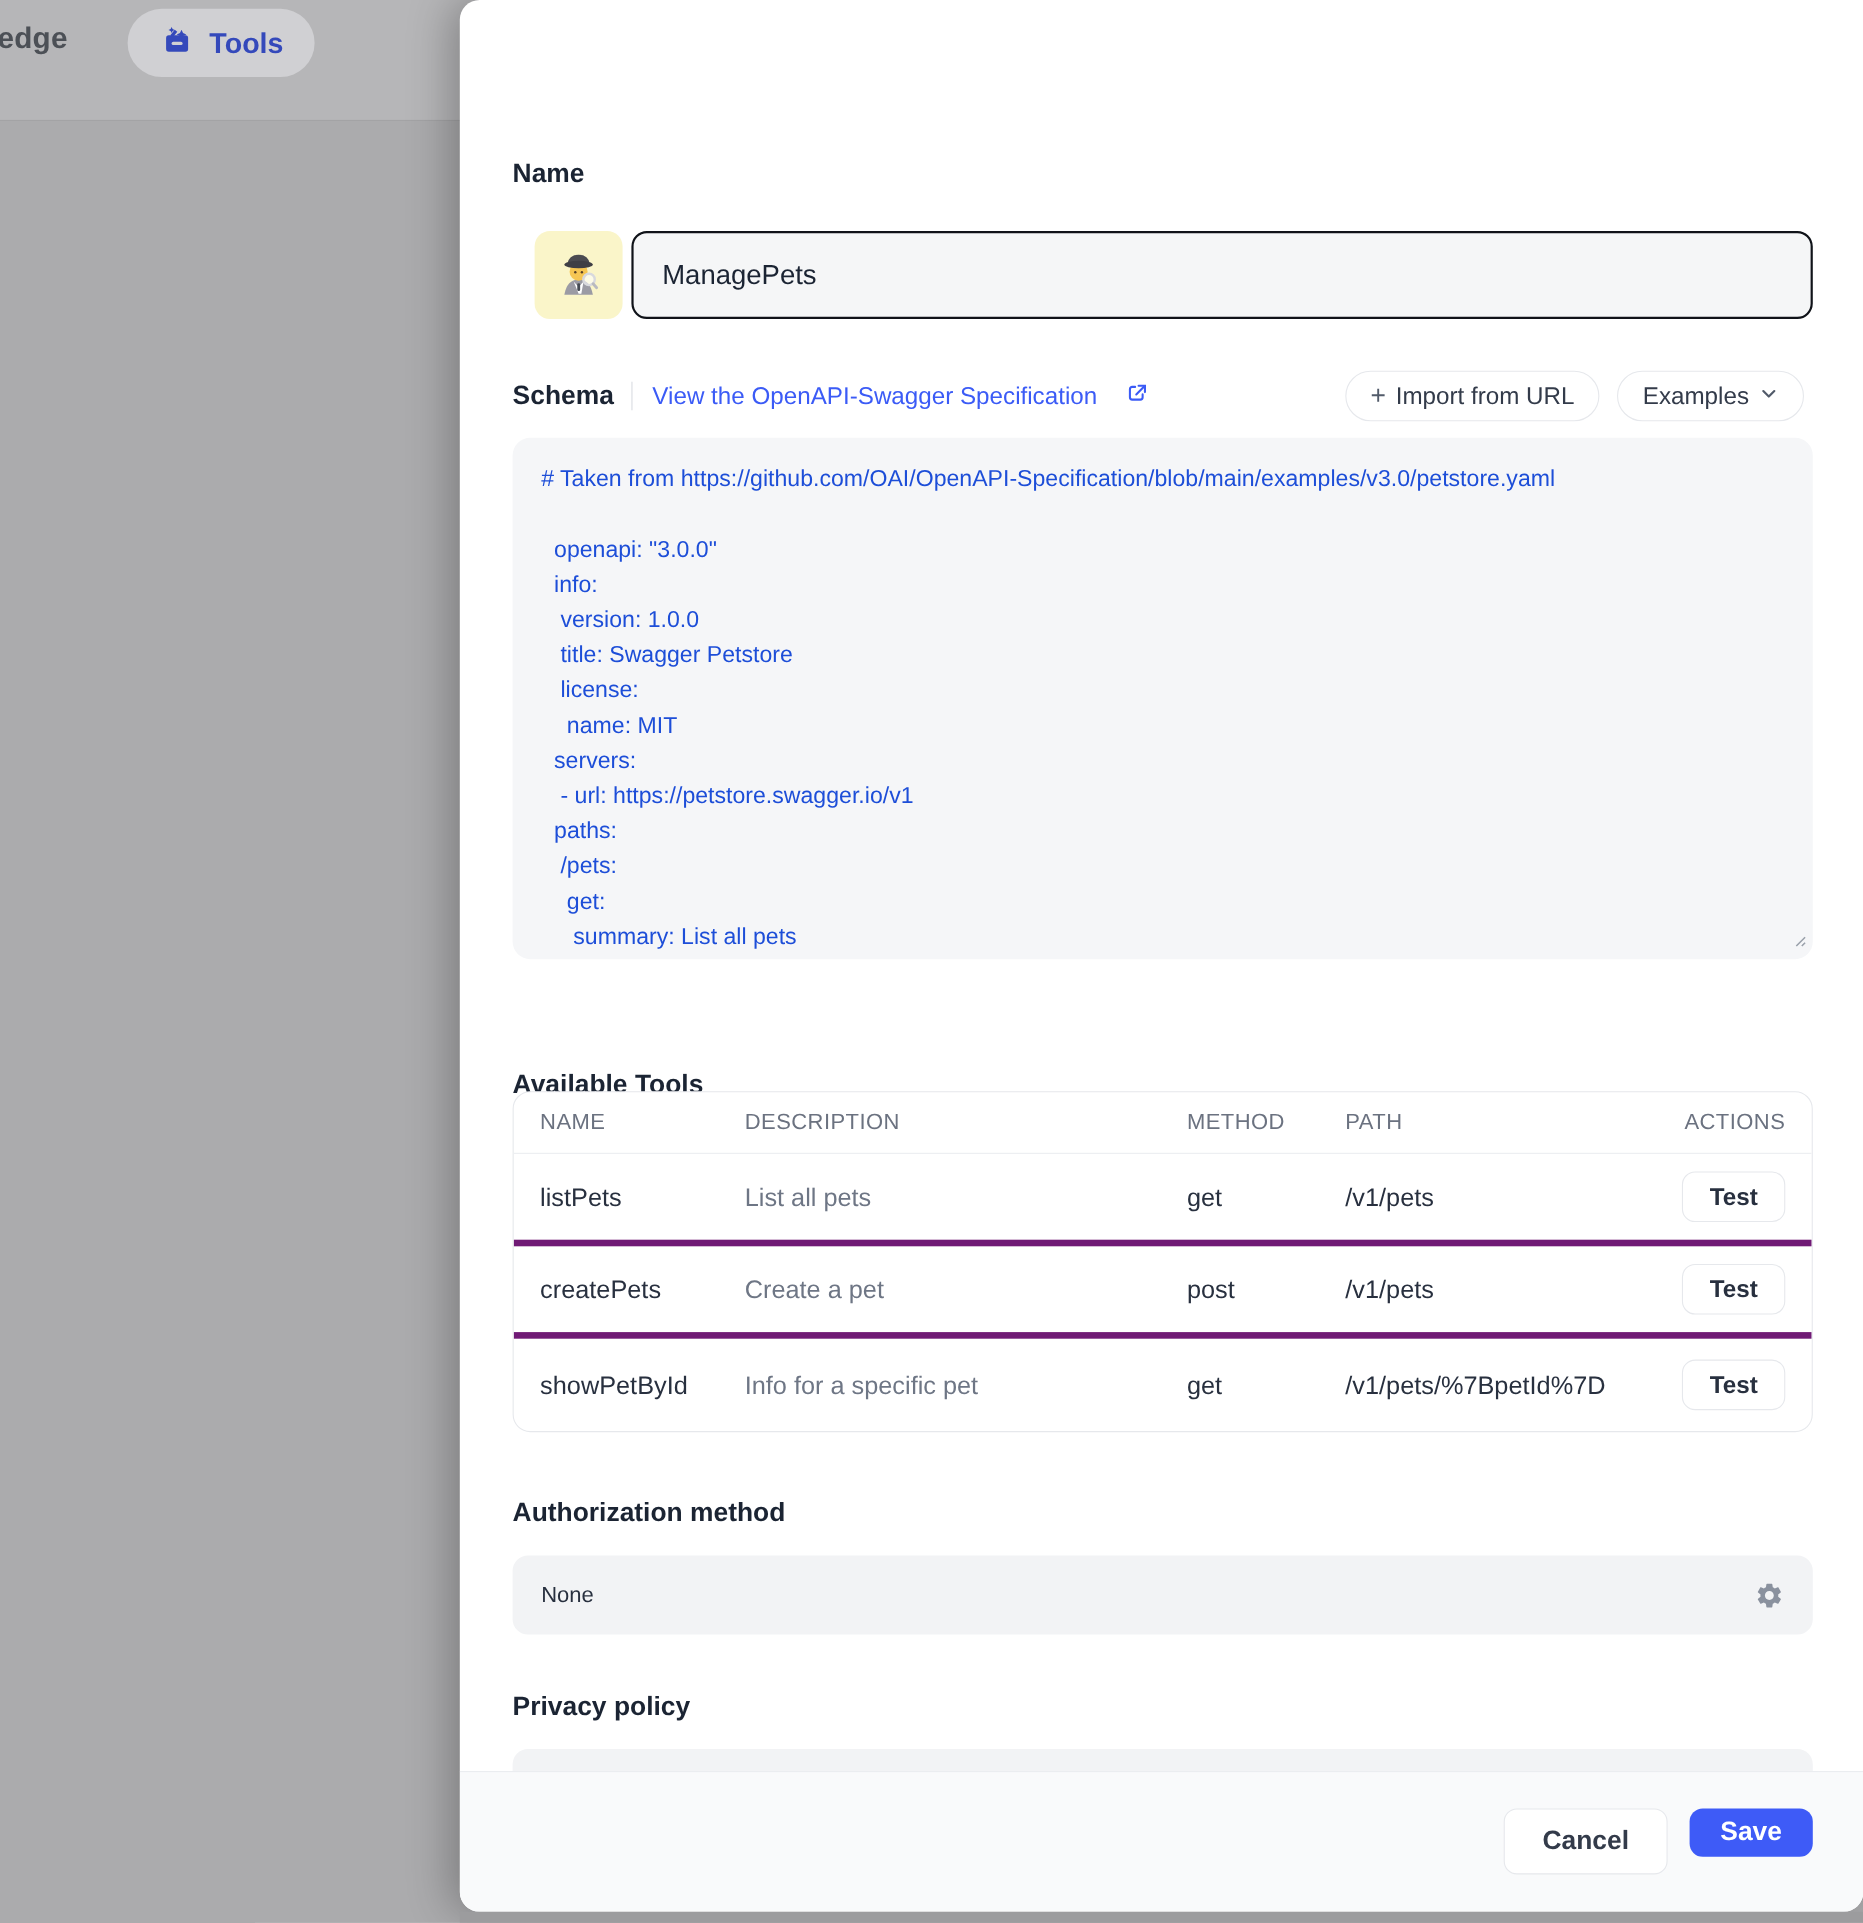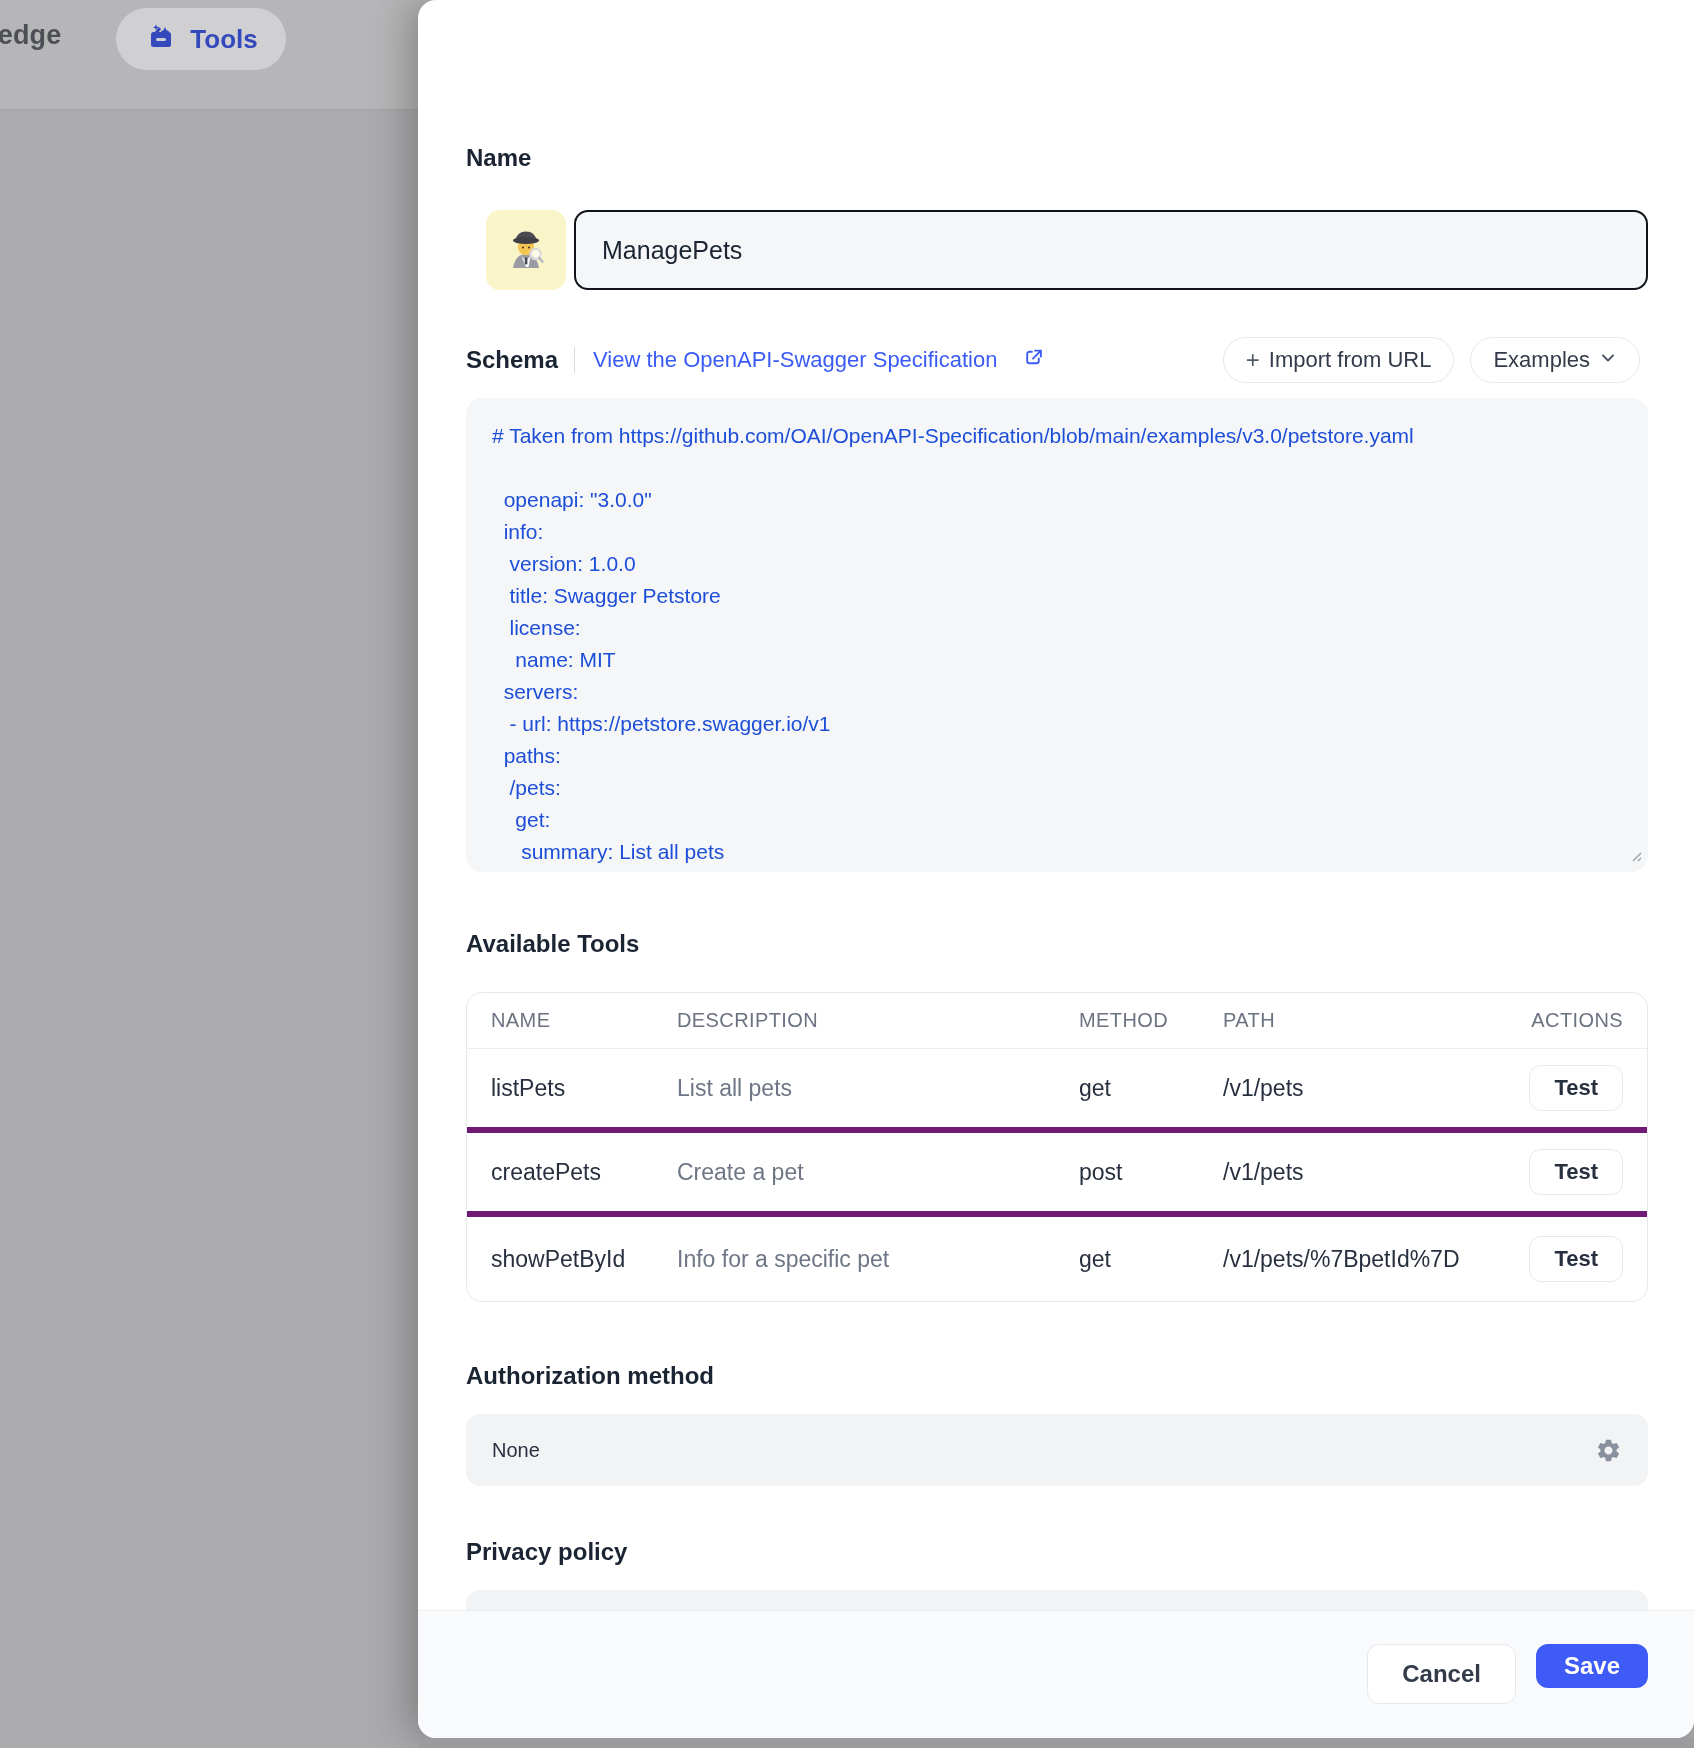"Available Tools" .tools-heading { top: 930px -> 973px }
